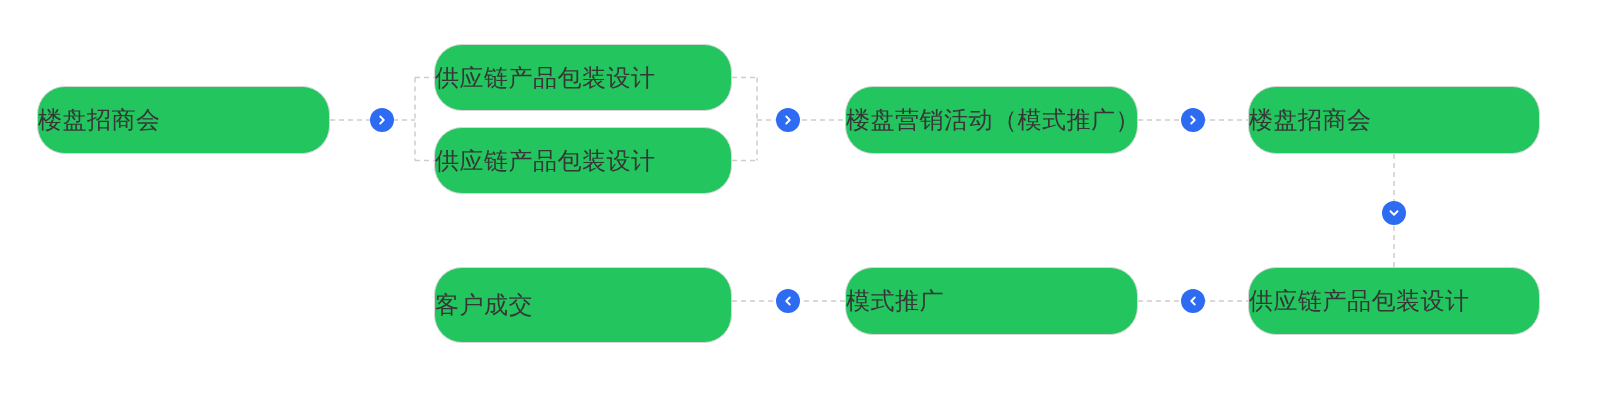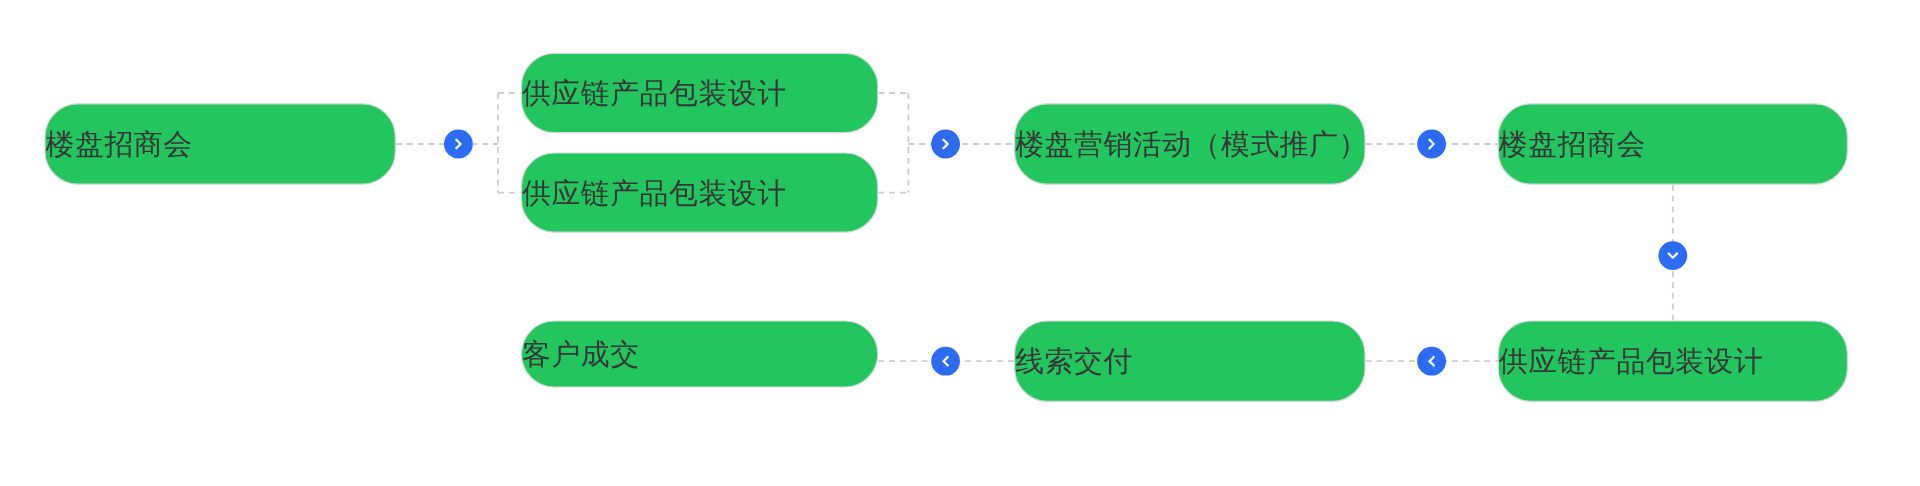"客户成交" div.node { height: 56px -> 76px }
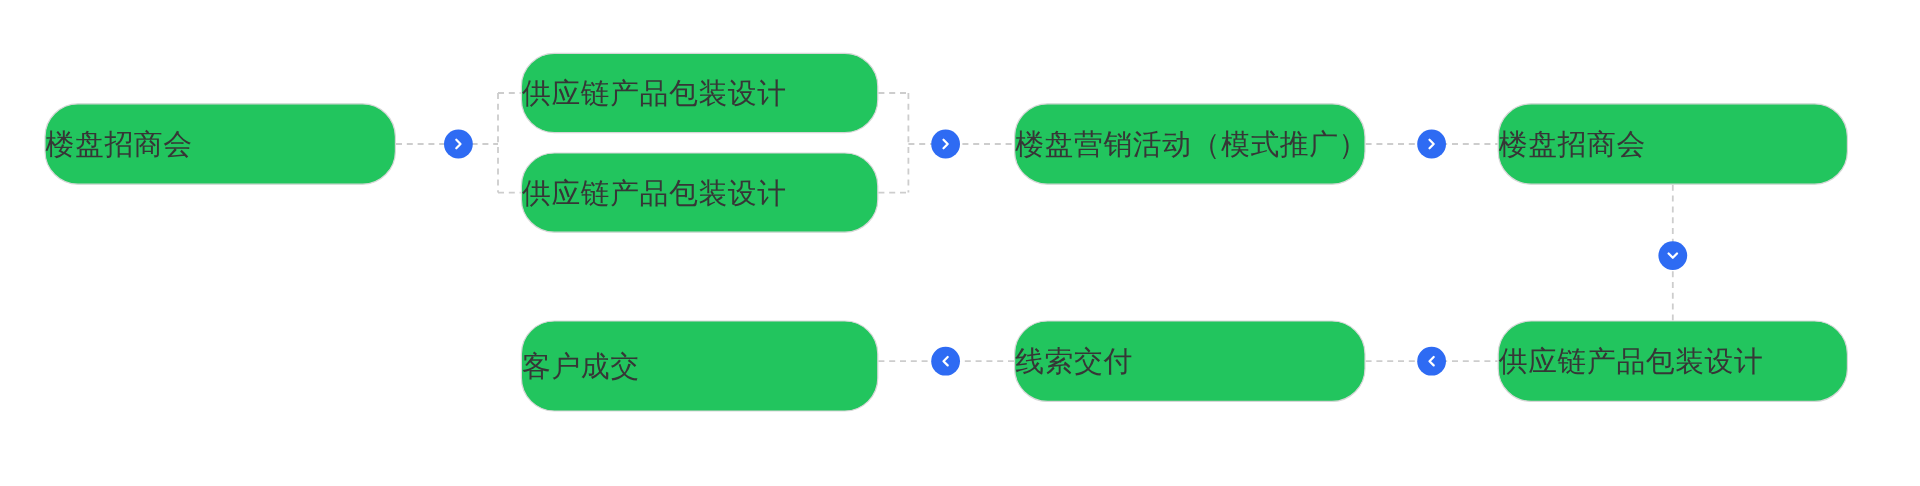"线索交付" span { text: 线索交付 -> 模式推广 }
